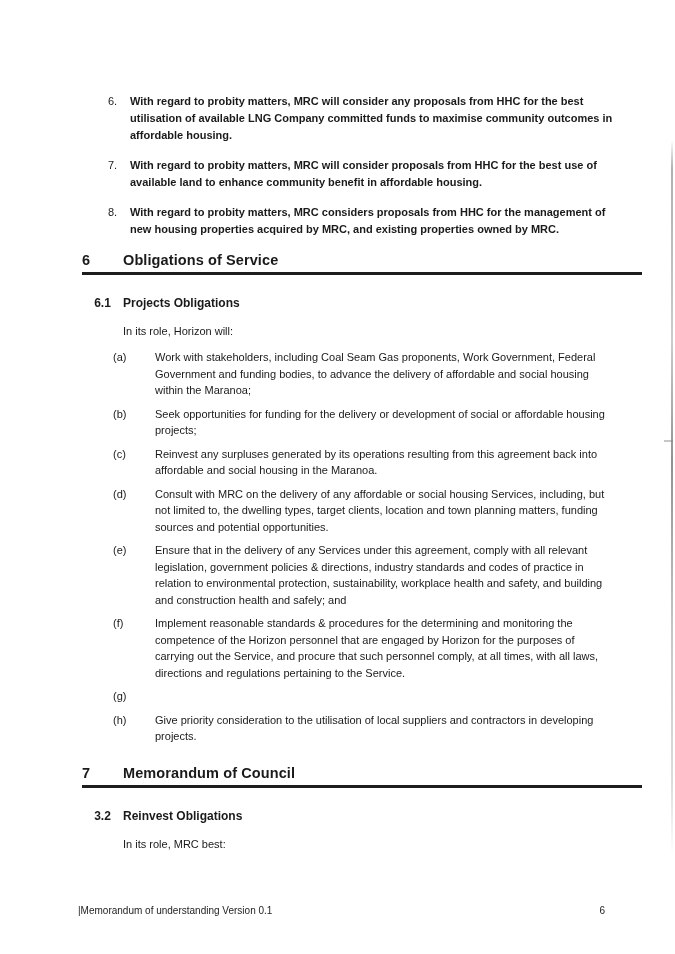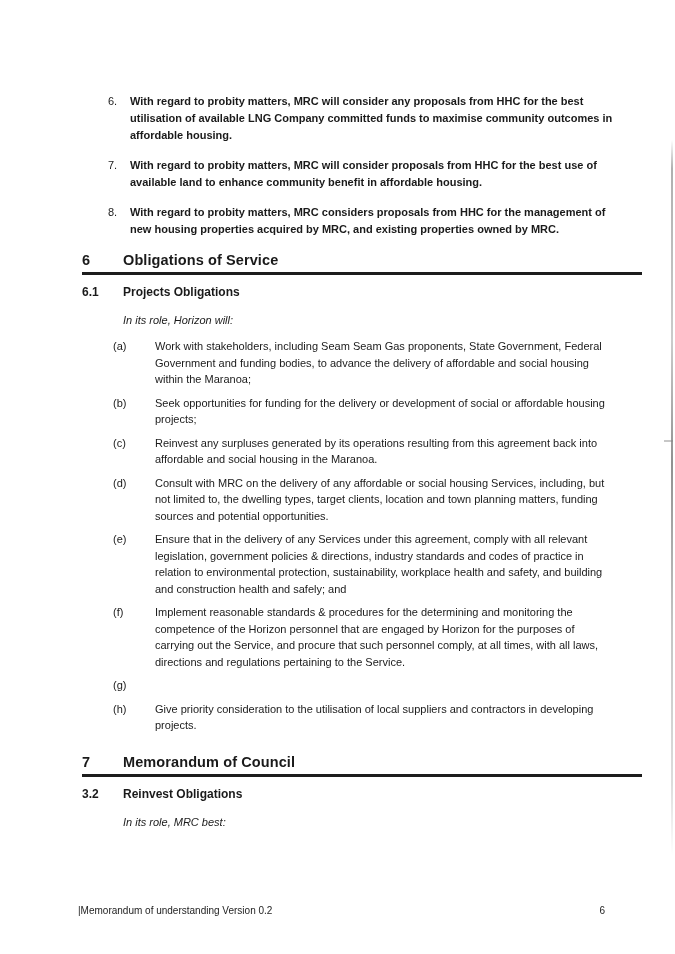"6.1" .sub-heading { margin: 10px 0 0 82px -> 21px 0 0 82px; text-align: none -> center }
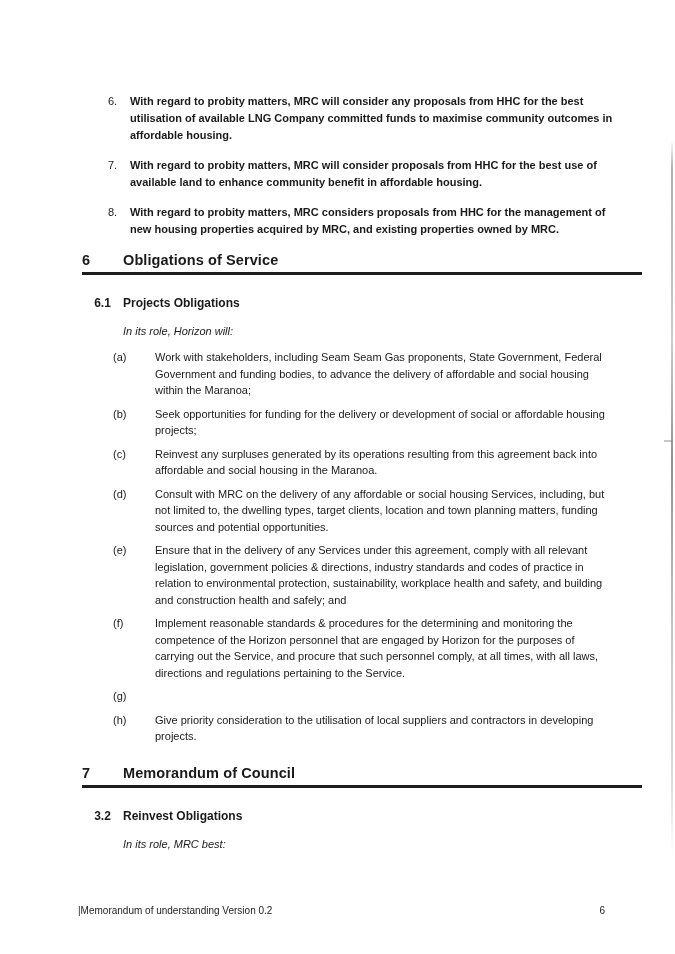"In its role, Horizon will:" .intro { font-style: italic -> none }
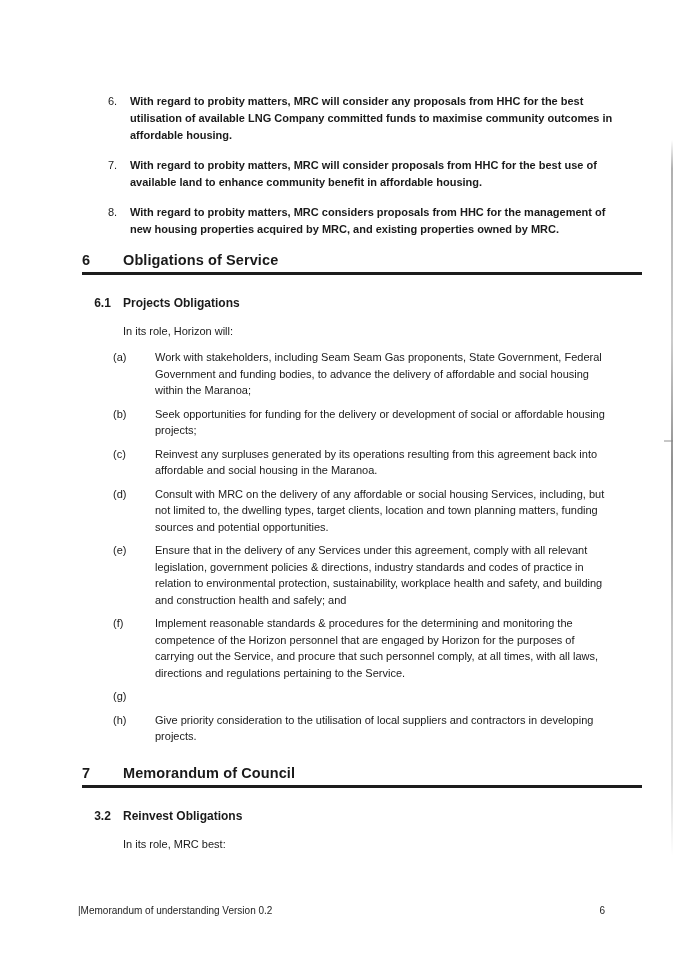"Work with stakeholders, including Seam" div.text { text: Seam Seam Gas proponents, State -> Coal Seam Gas proponents, Work }
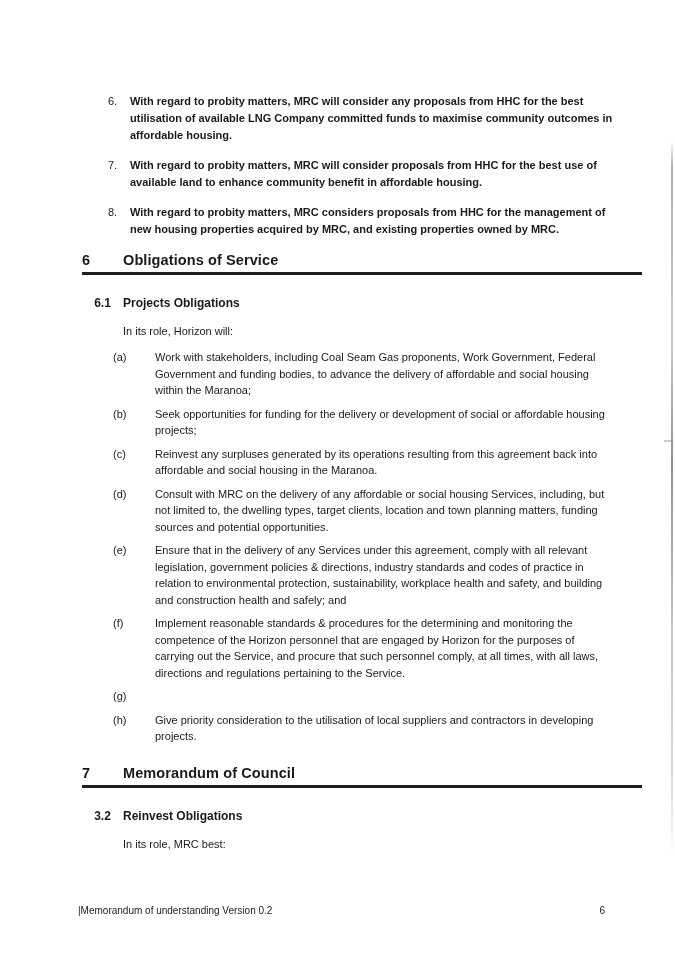"|Memorandum of understanding Version 0.2" span { text: 0.2 -> 0.1 }
